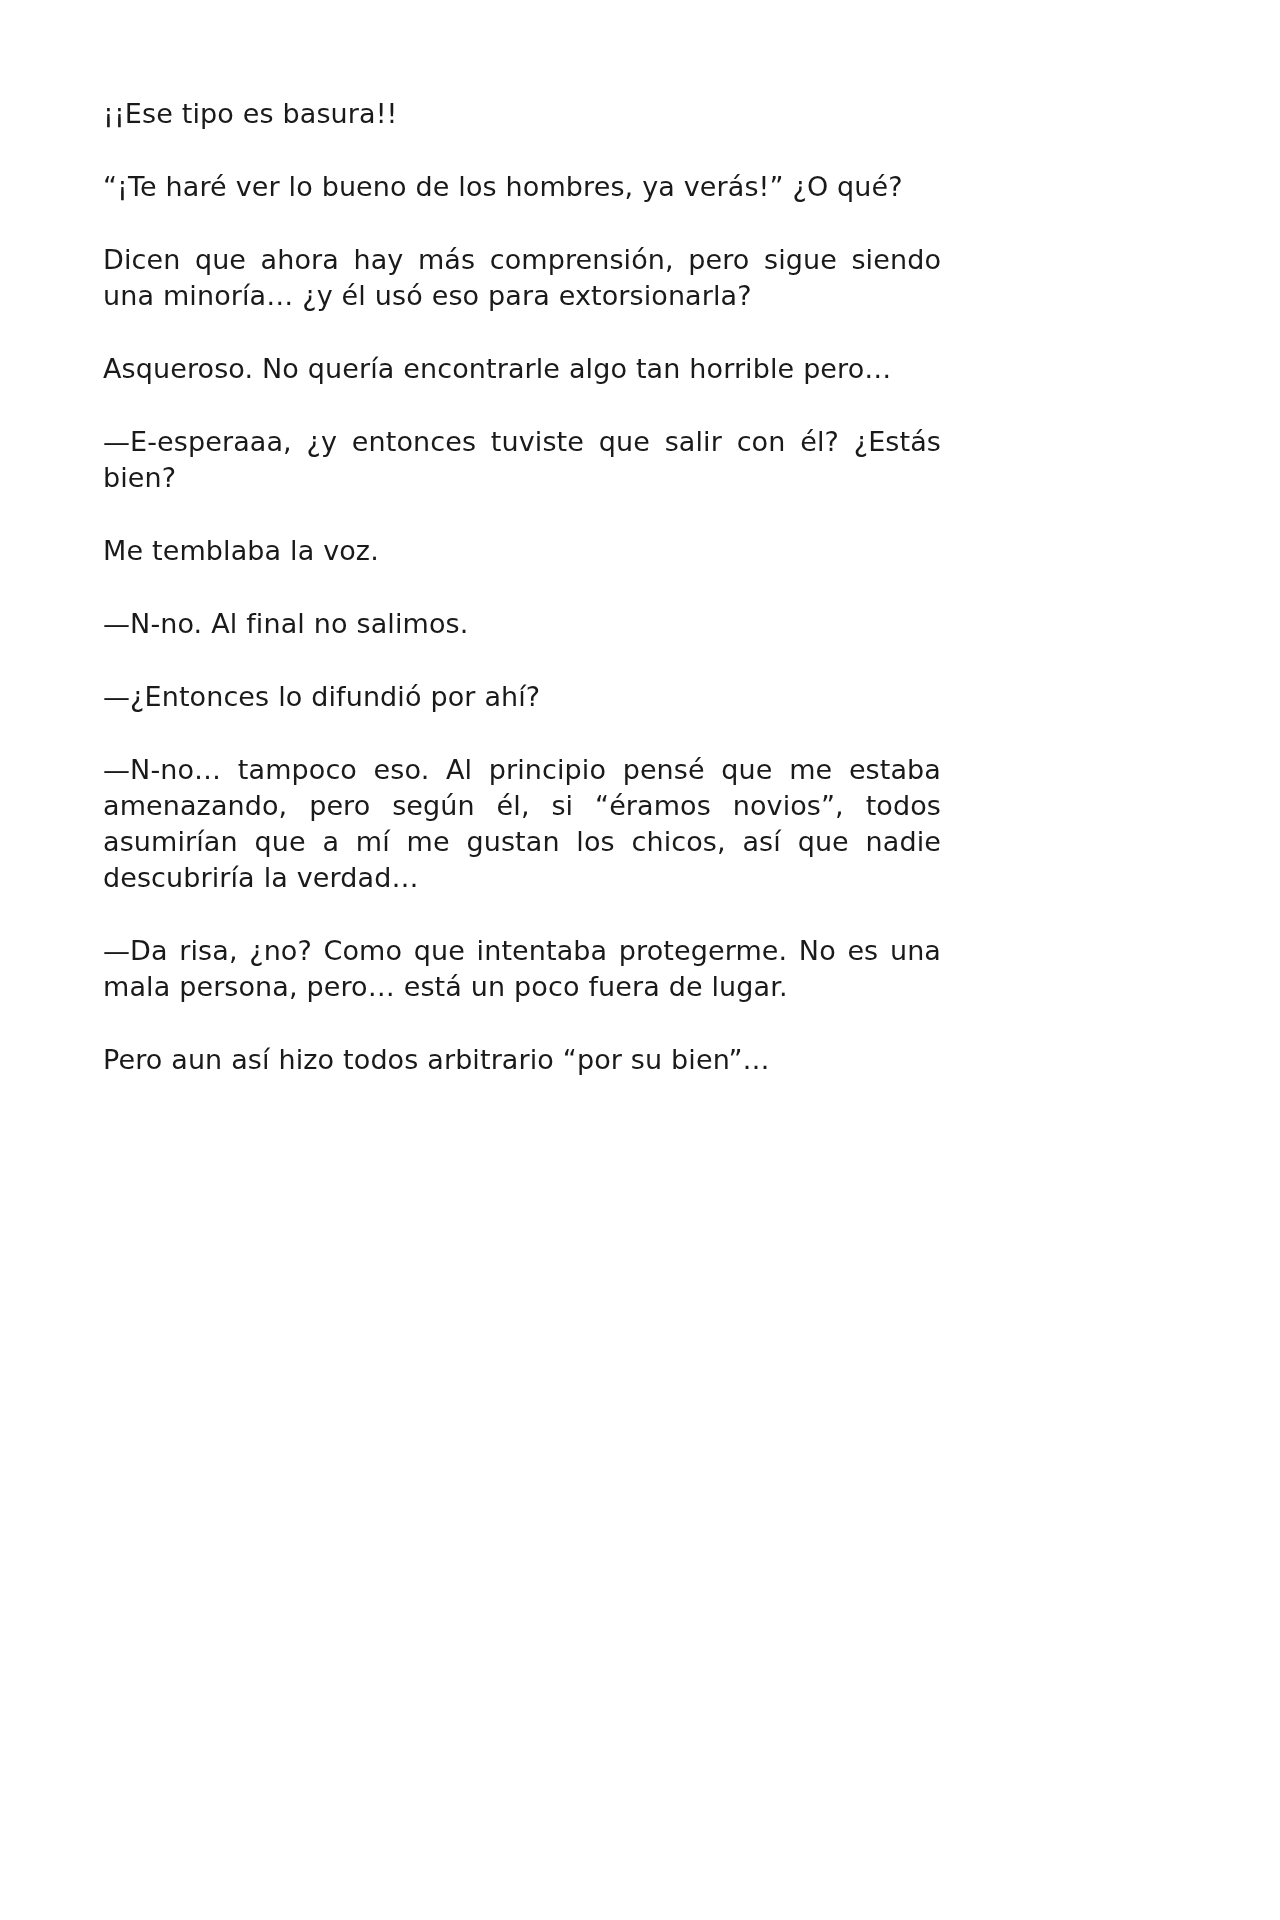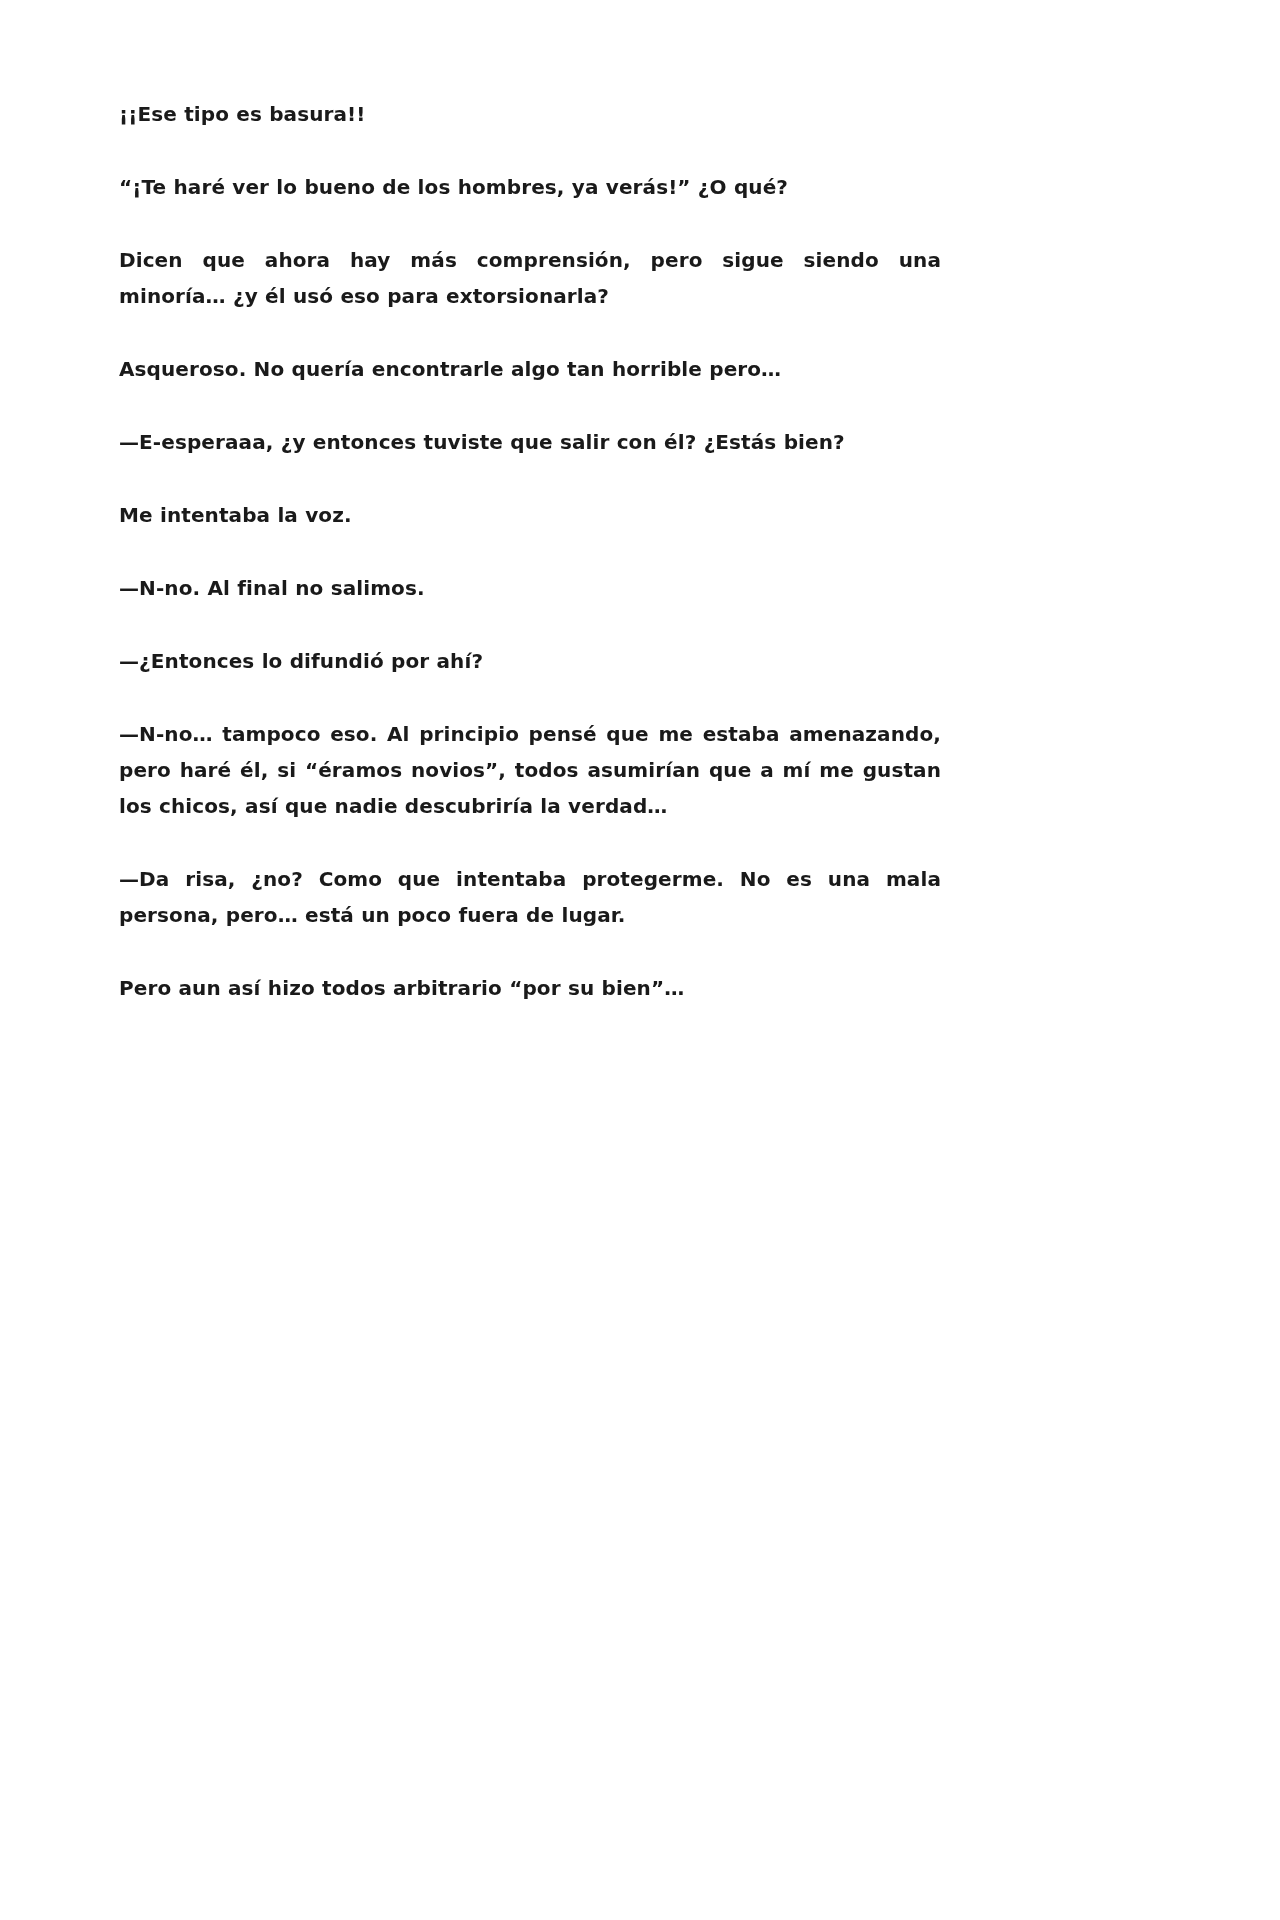"¡¡Ese tipo es basura!!" .para { font-size: 20px -> 27px; font-weight: bold -> none; margin: 0 0 37px 16px -> 0 0 37px 0 }
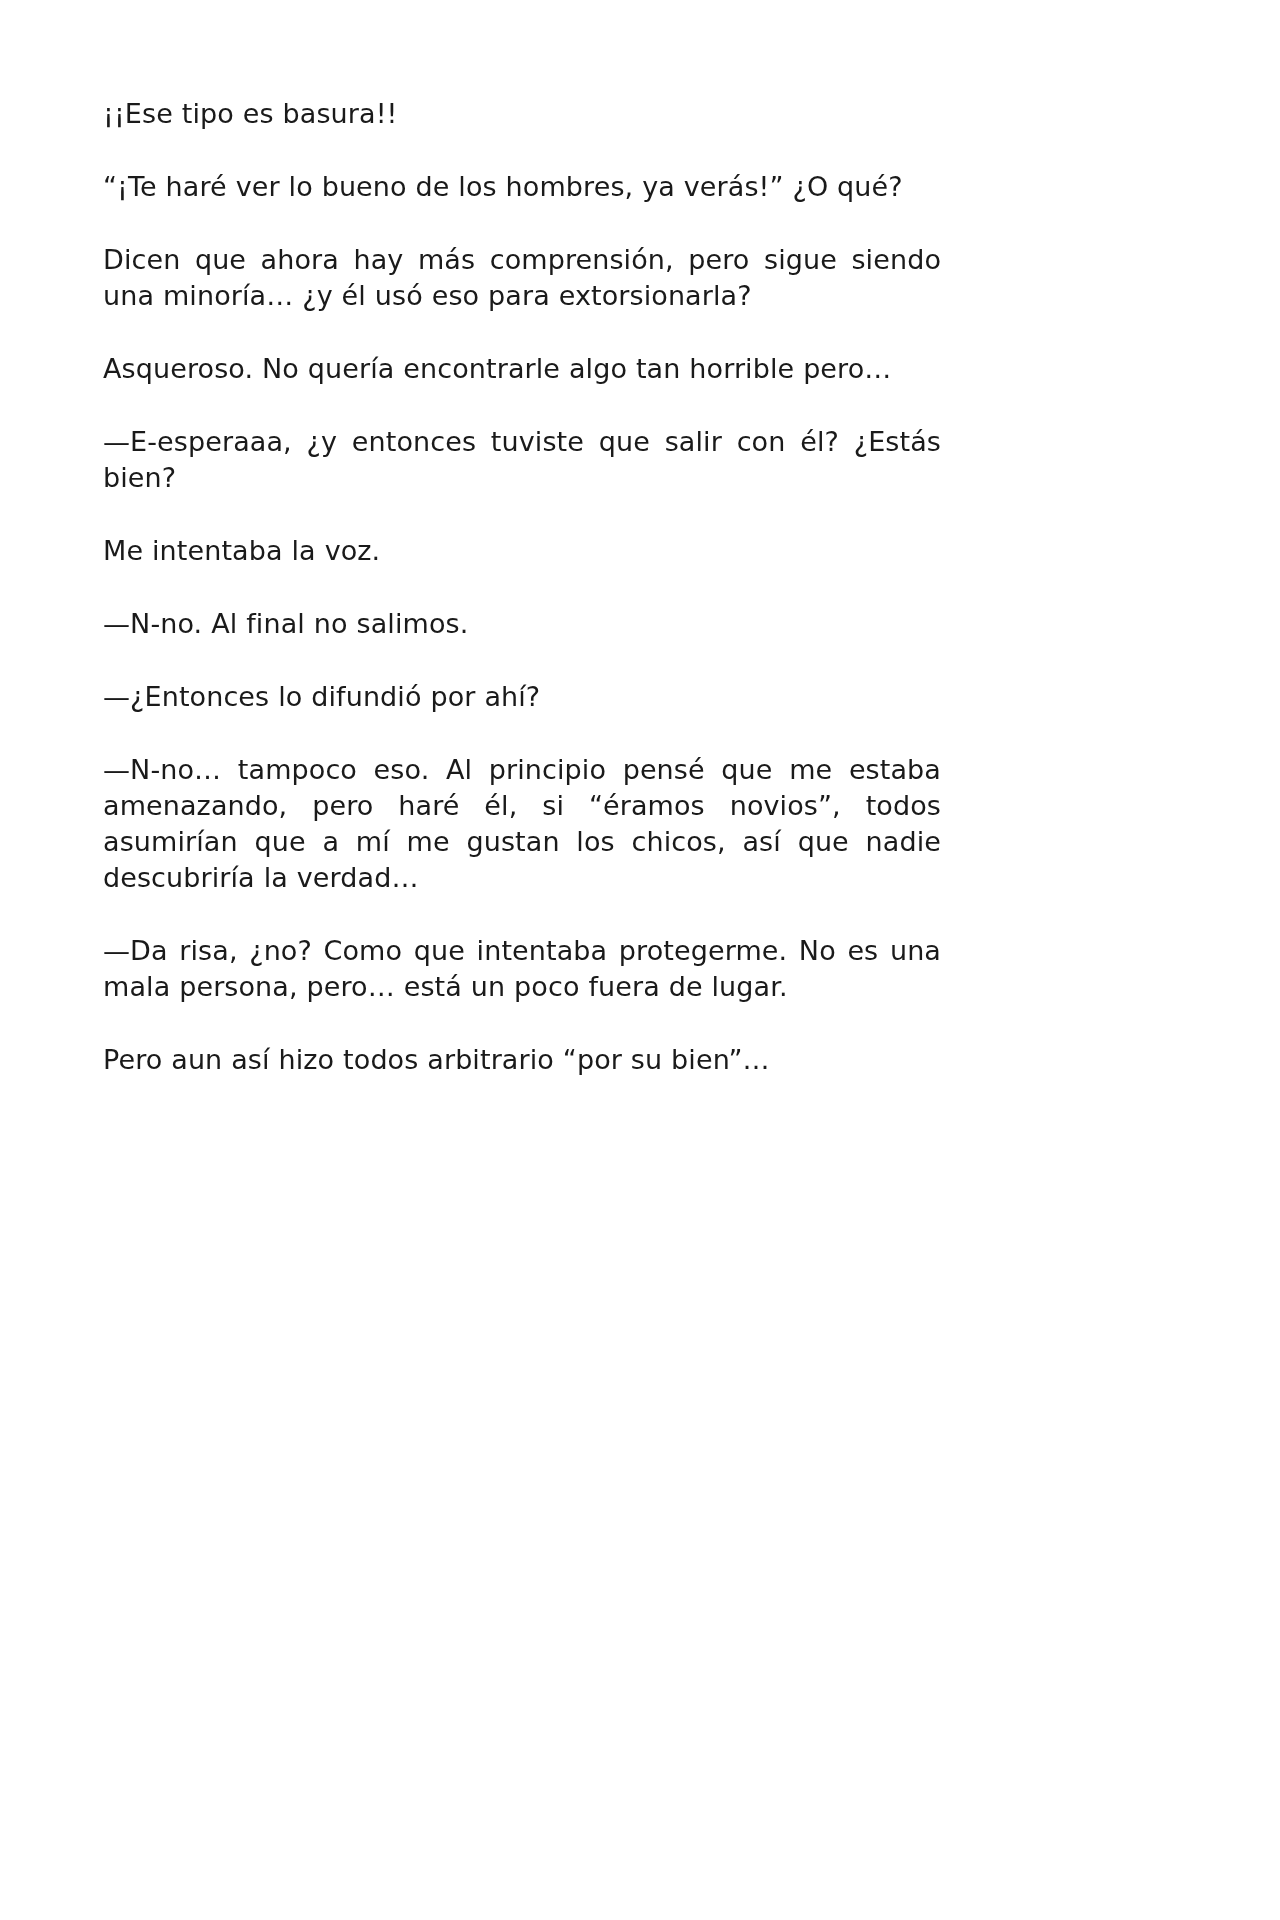"Me intentaba la voz." p.para { text: intentaba -> temblaba }
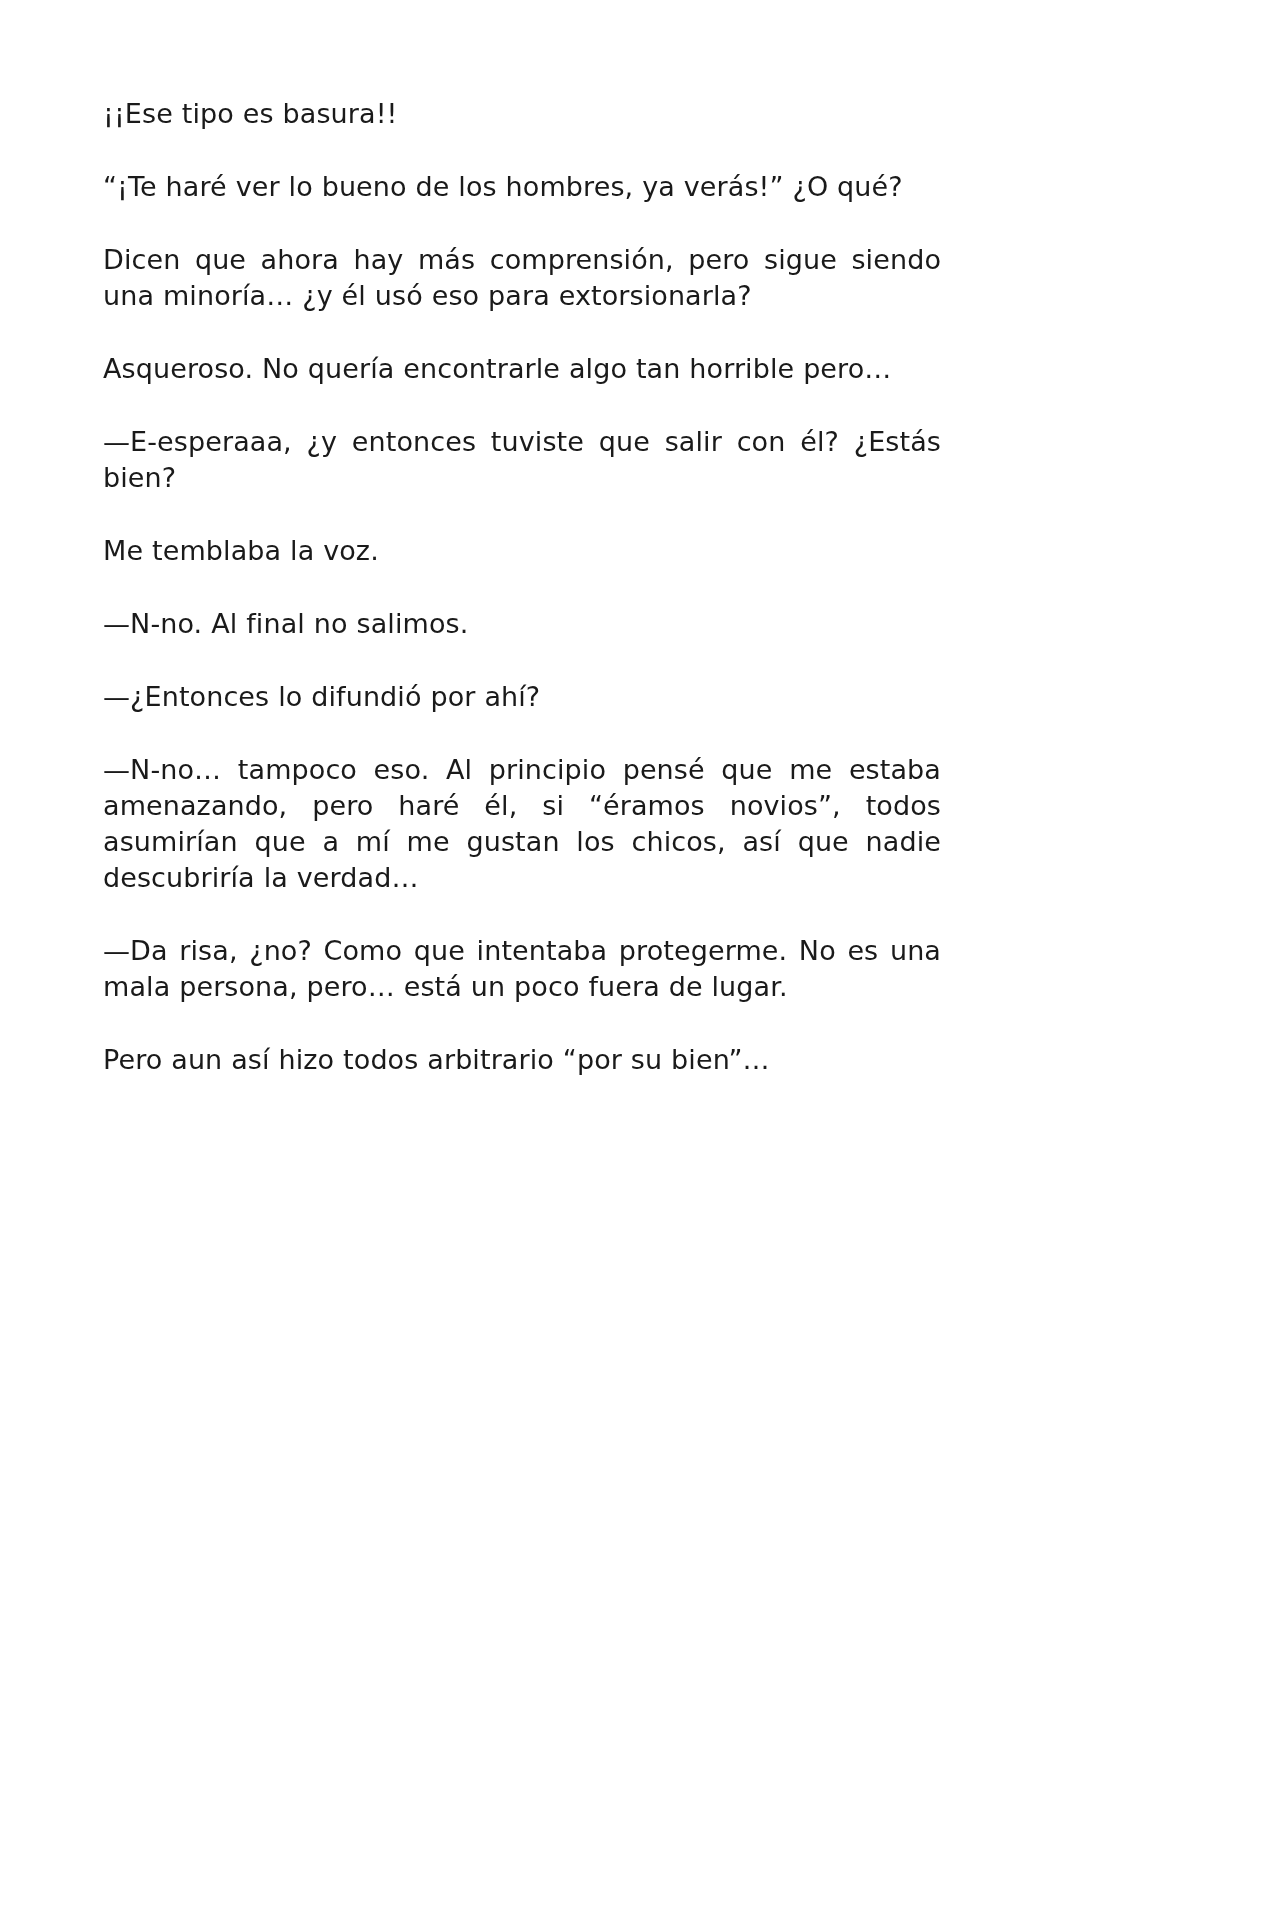"—N-no… tampoco eso. Al principio" p.para { text: haré -> según }
